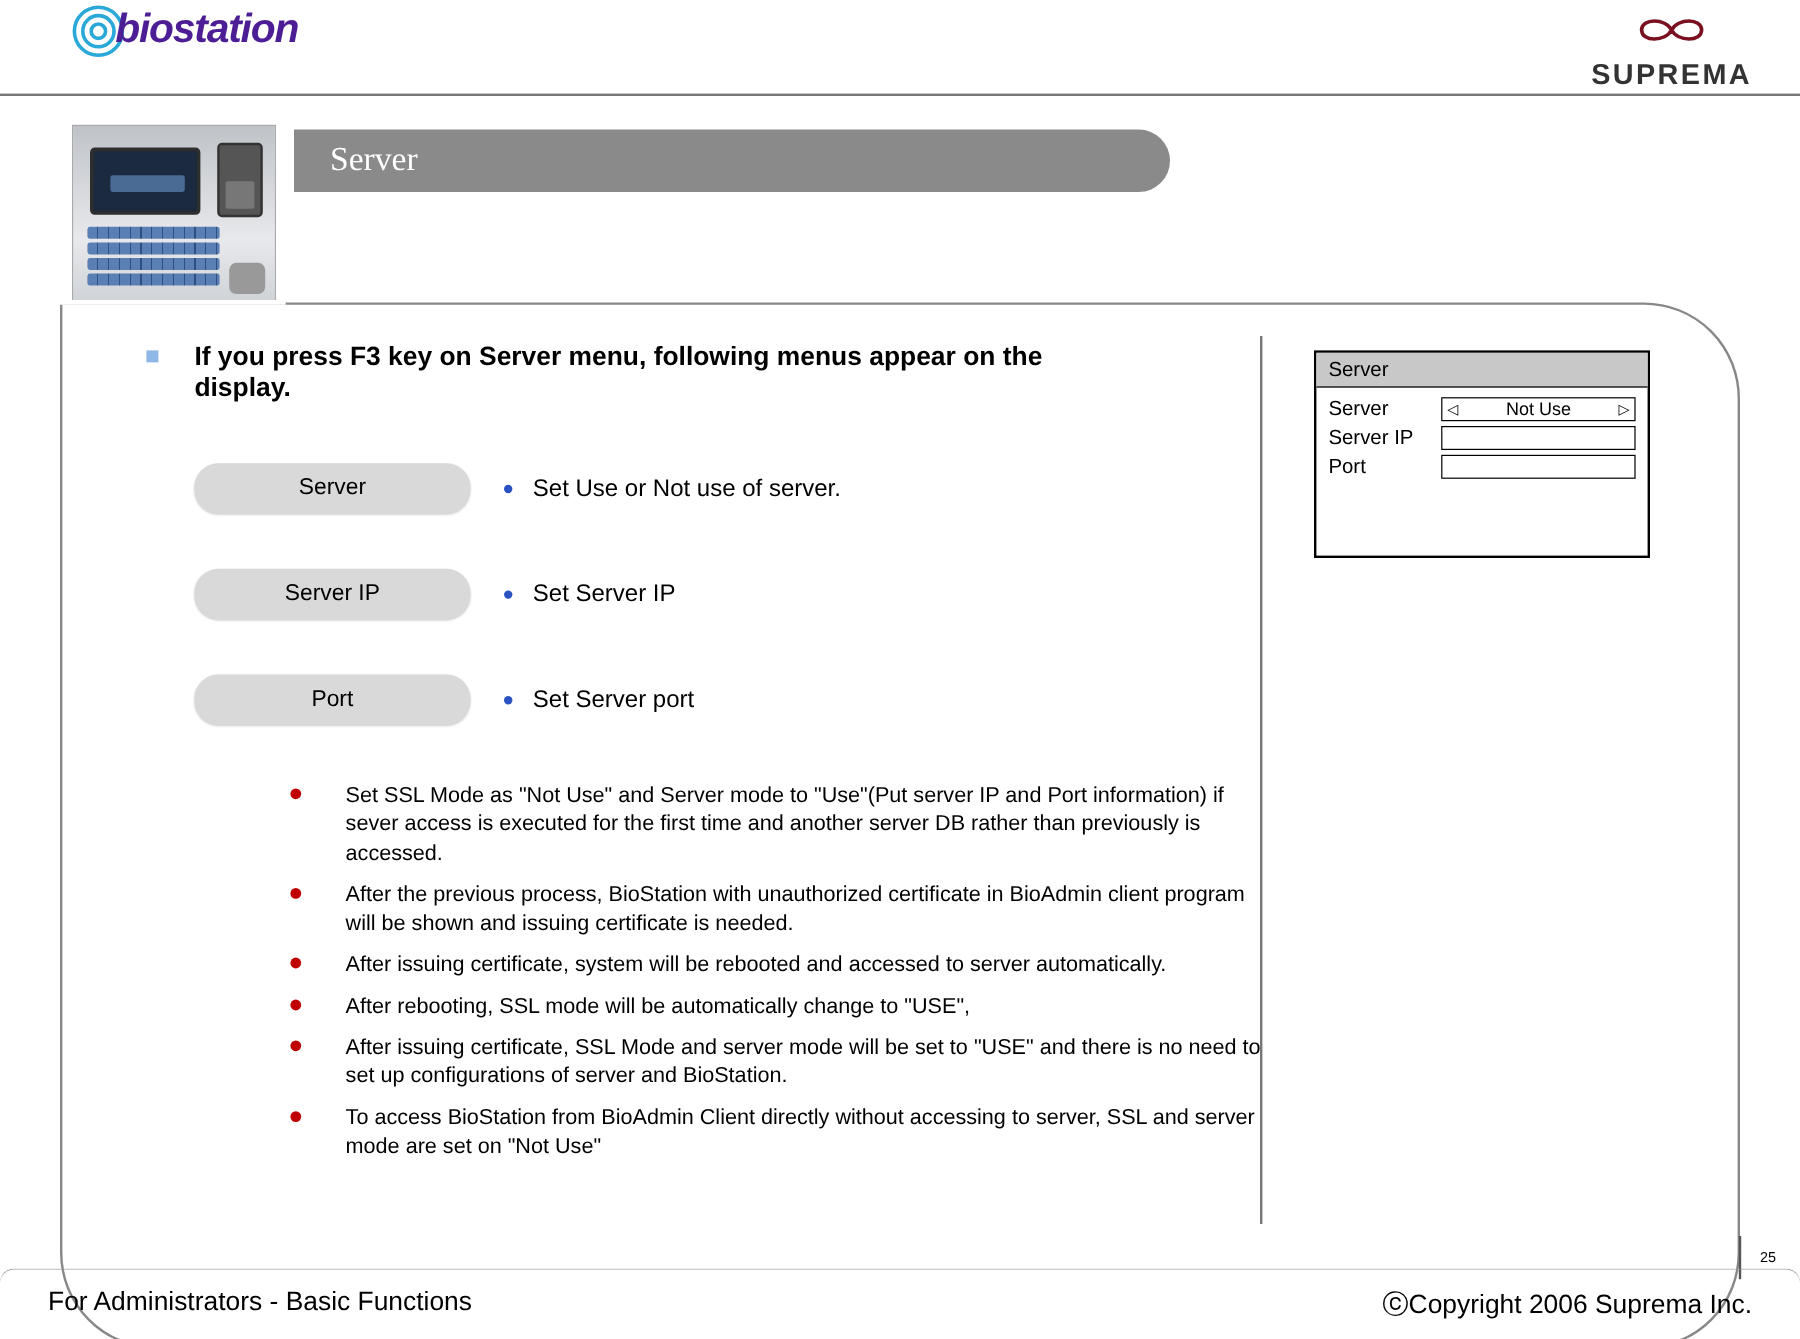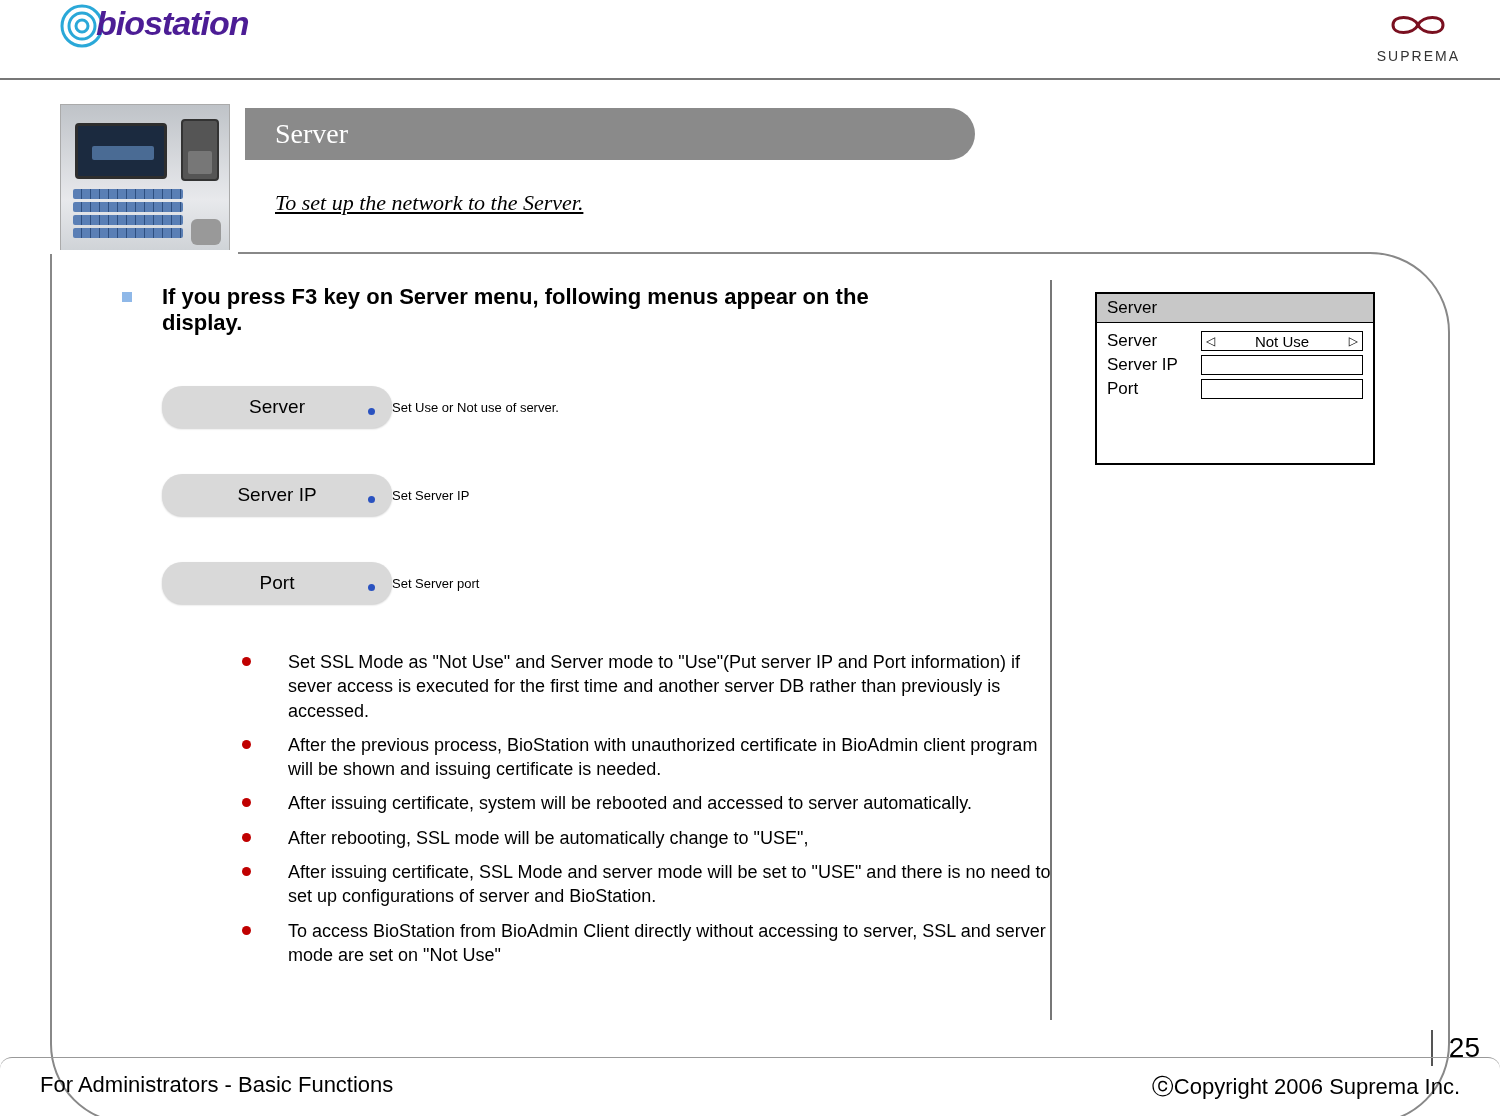"SUPREMA" .logo-right .txt { font-size: 14px -> 24px; font-weight: normal -> bold }
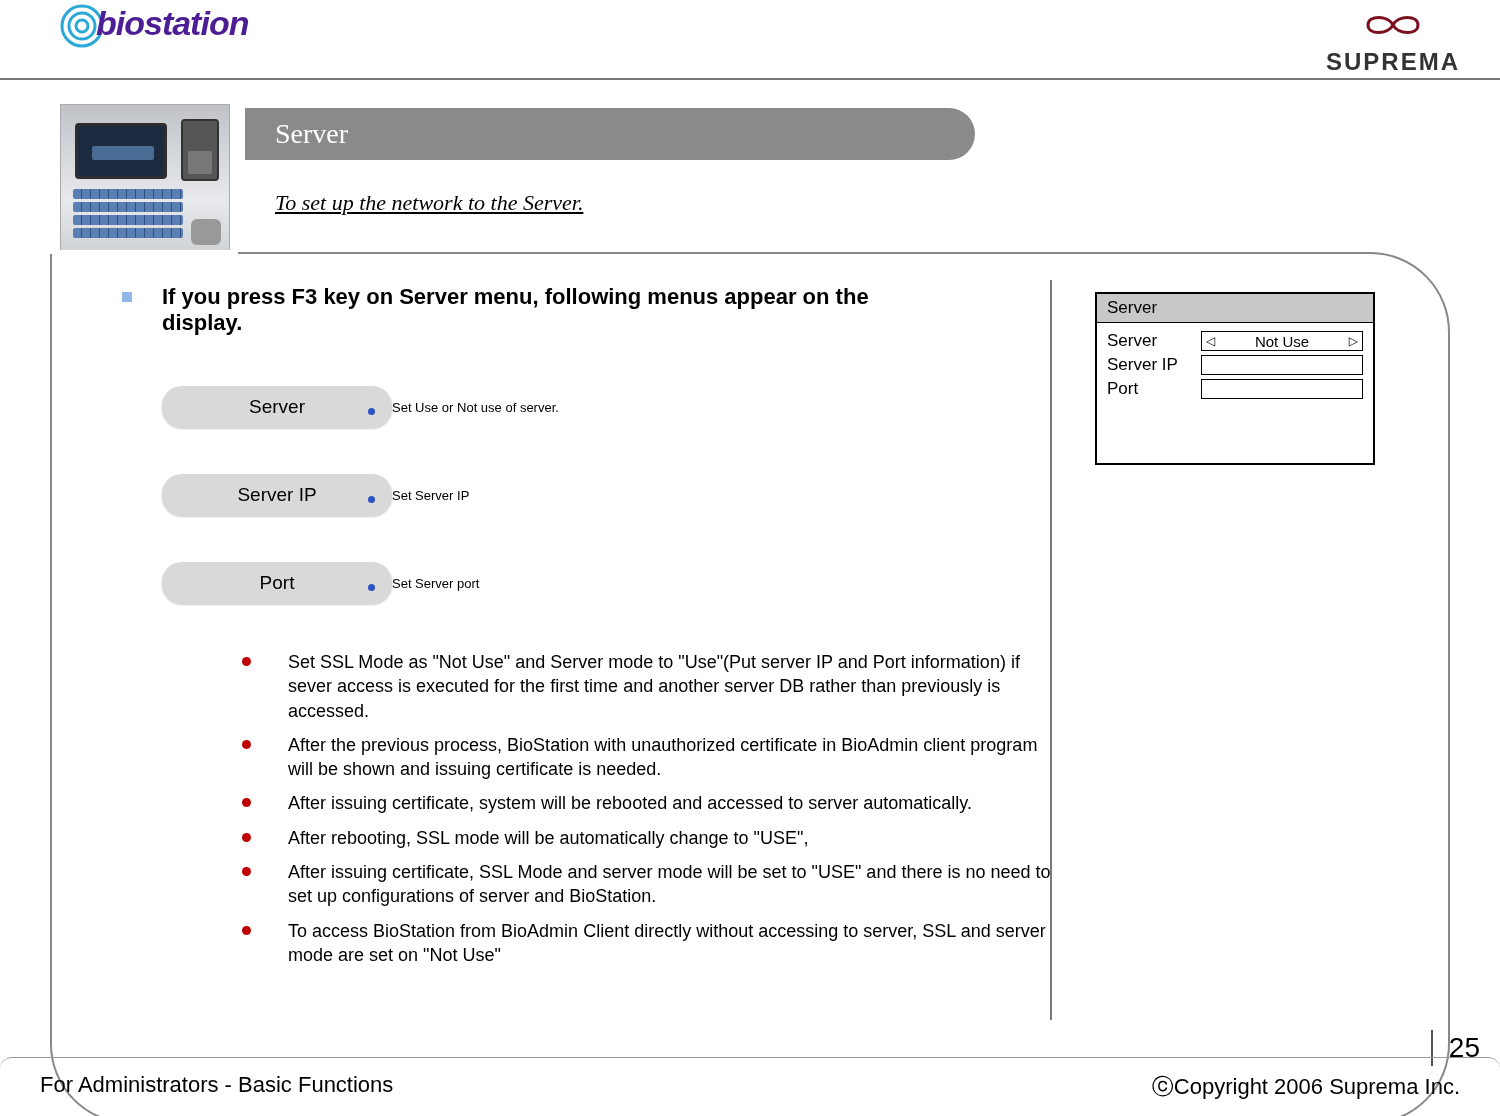"To set up the network" div.subtitle { html: <div>To set up the network to the Server.</div> -> none }
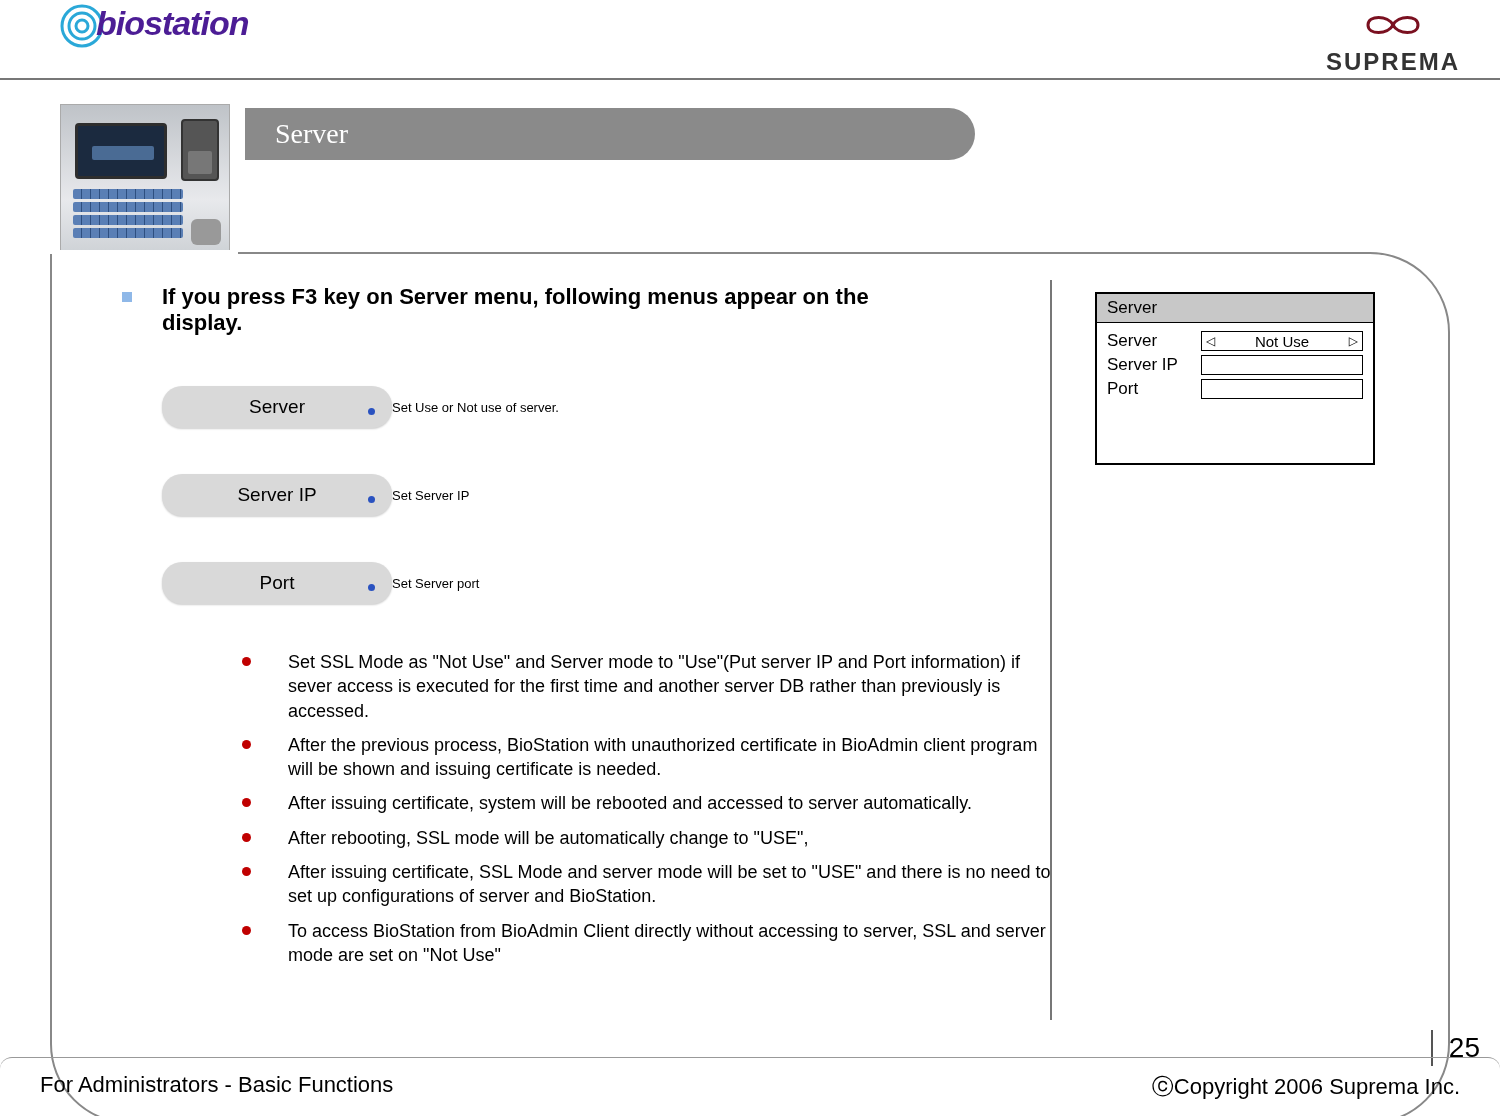"Set Use or Not use" .item-desc { font-size: 13px -> 20px; margin-left: none -> 52px }
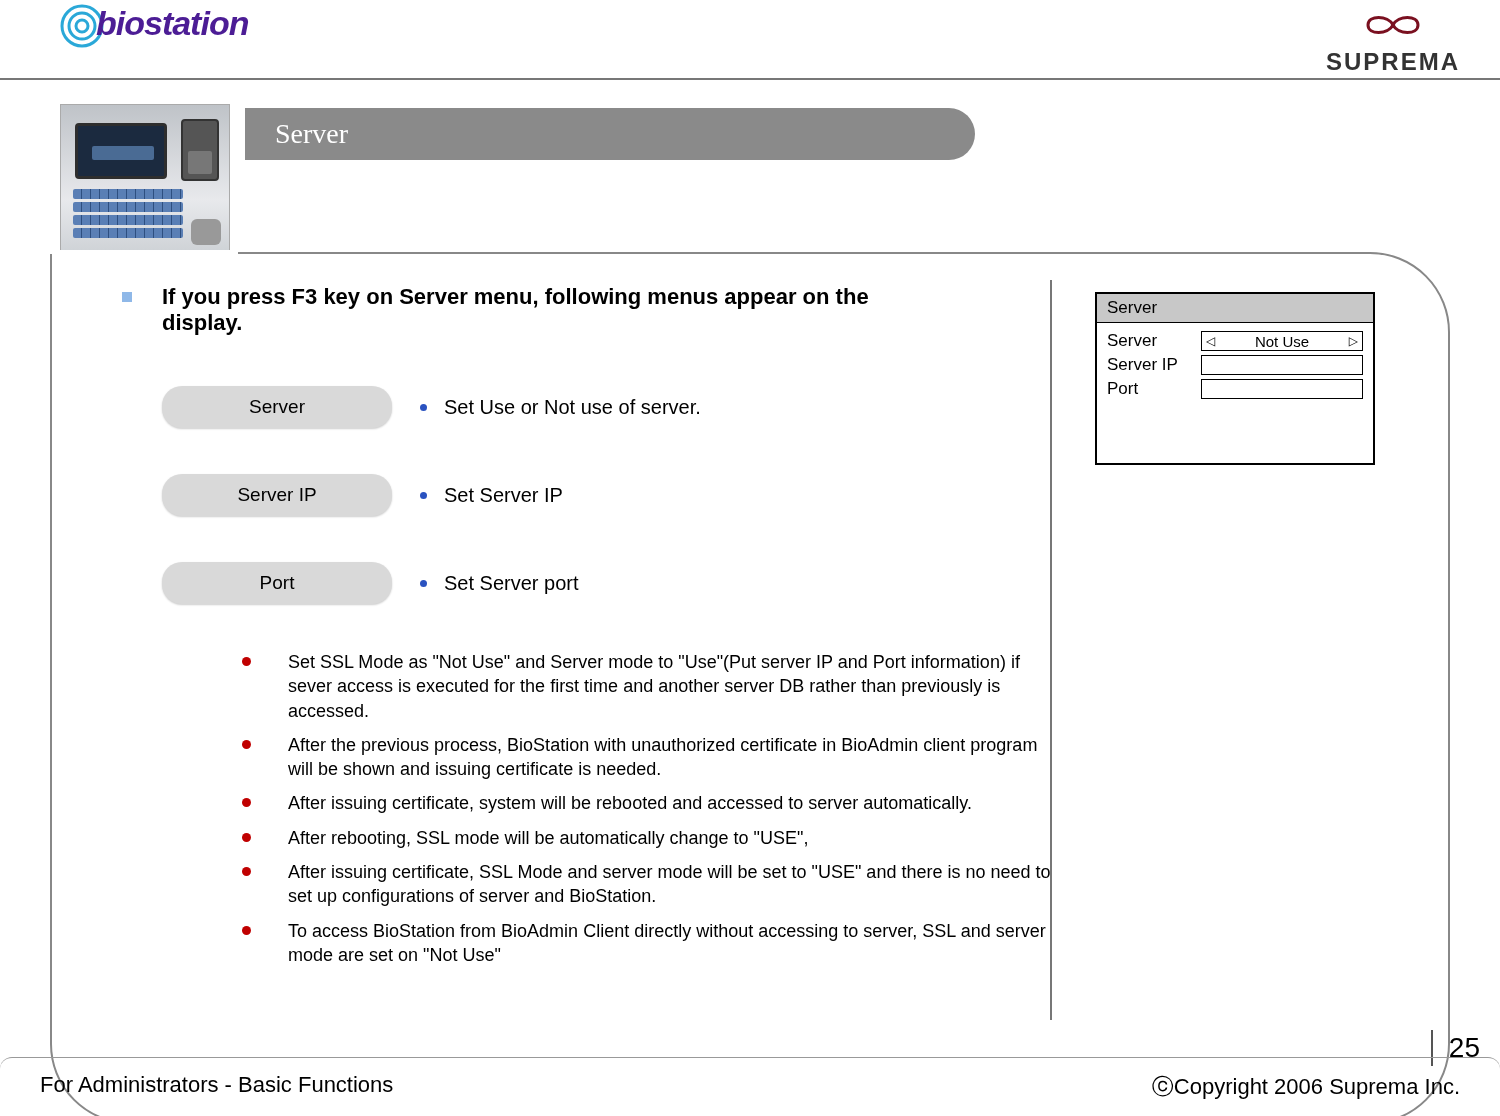"25" .pageno { font-size: 28px -> 12px }
